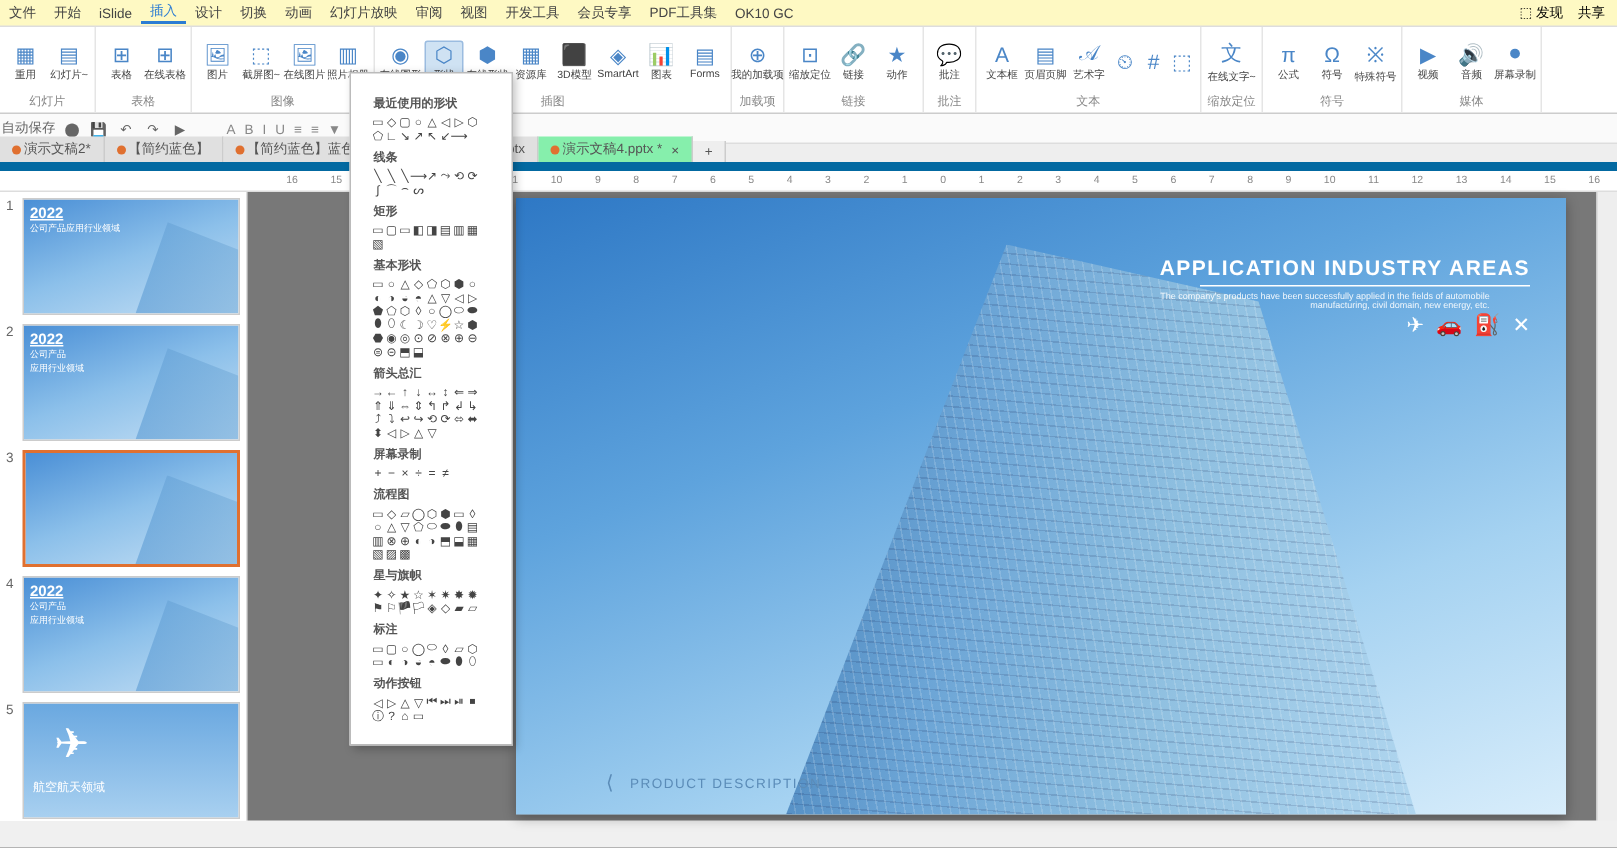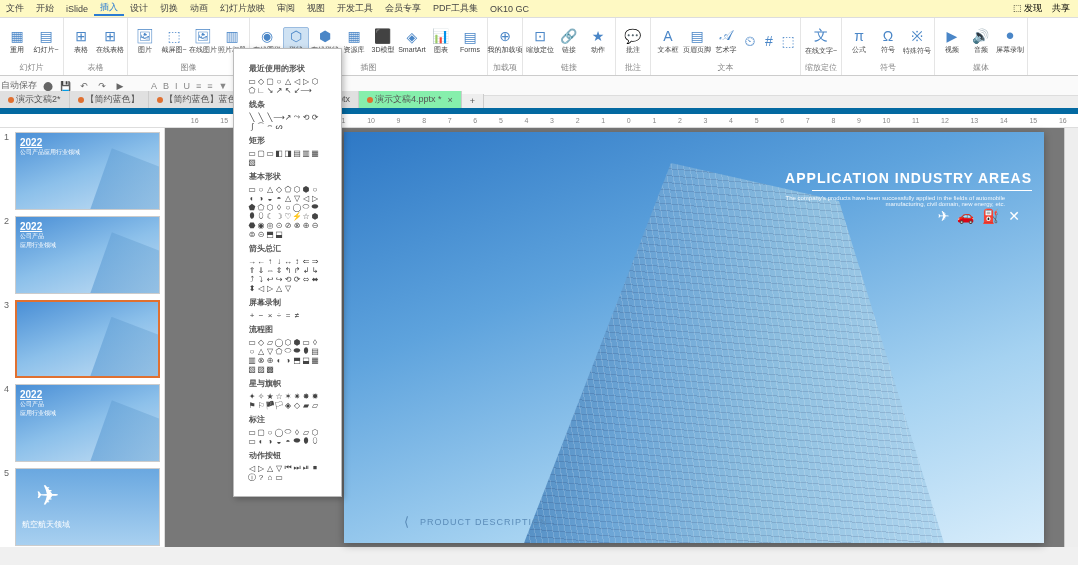"APPLICATION INDUSTRY AREAS" .slide-title { right: 12px -> 24px }
